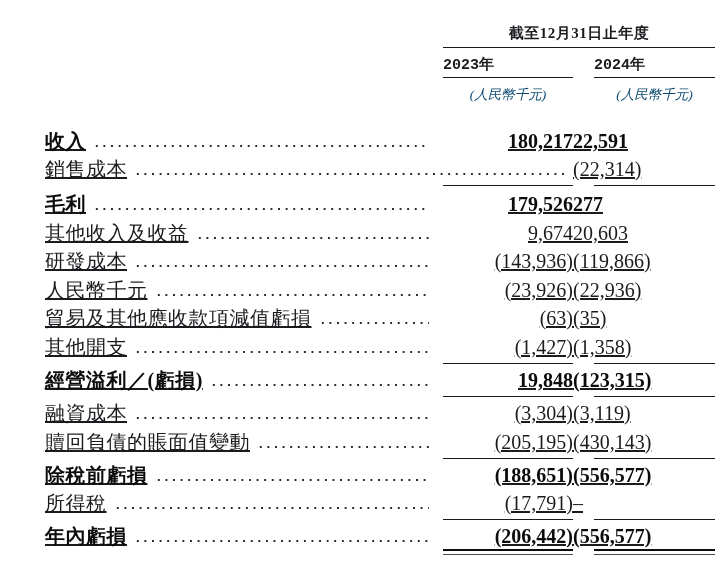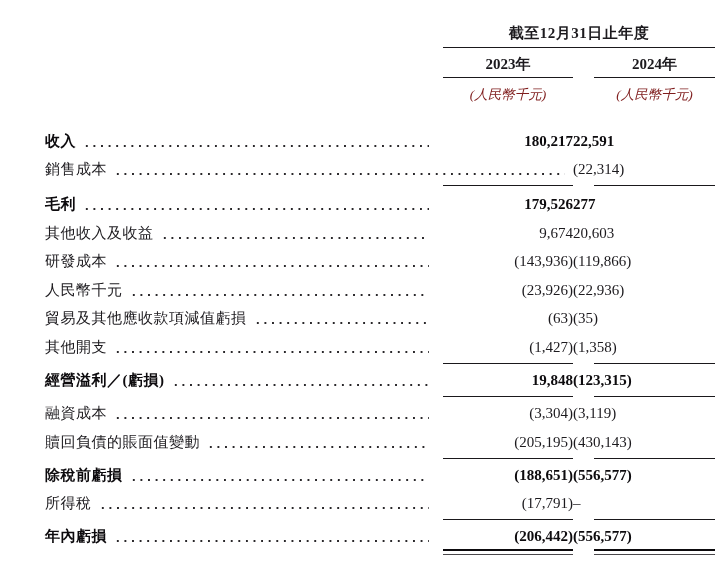"2023年" .hdr-year { font-family: none -> Liberation Mono, monospace; text-align: center -> left }
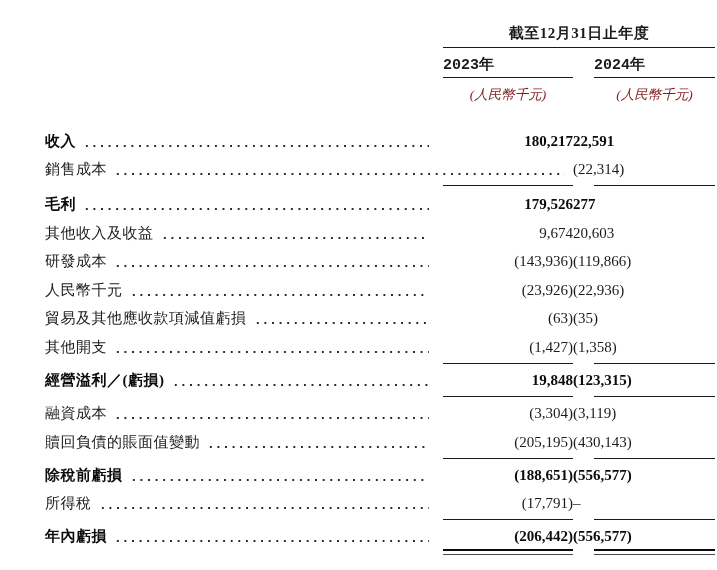"(人民幣千元)" .hdr-unit { color: #7f1d1d -> #0c4a6e }
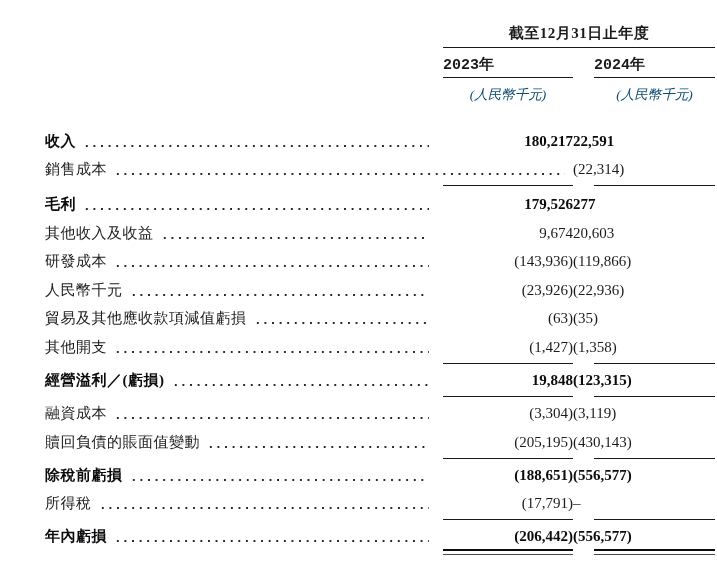"收入" .row { font-size: 15px -> 20px; text-decoration: none -> underline }
